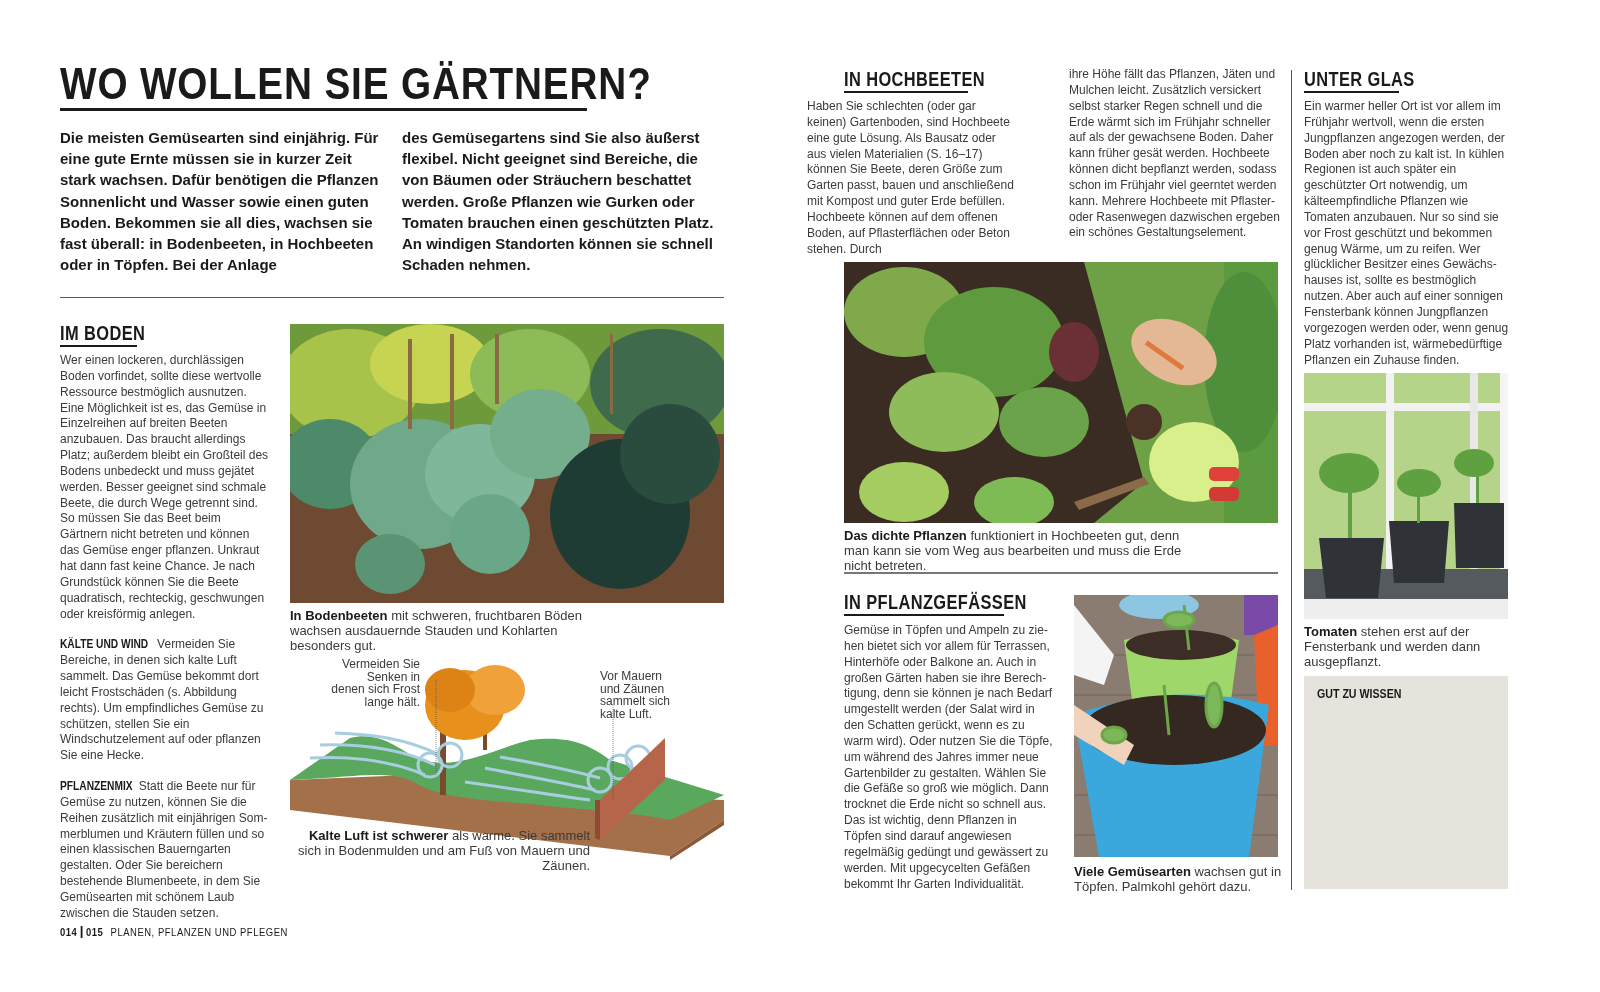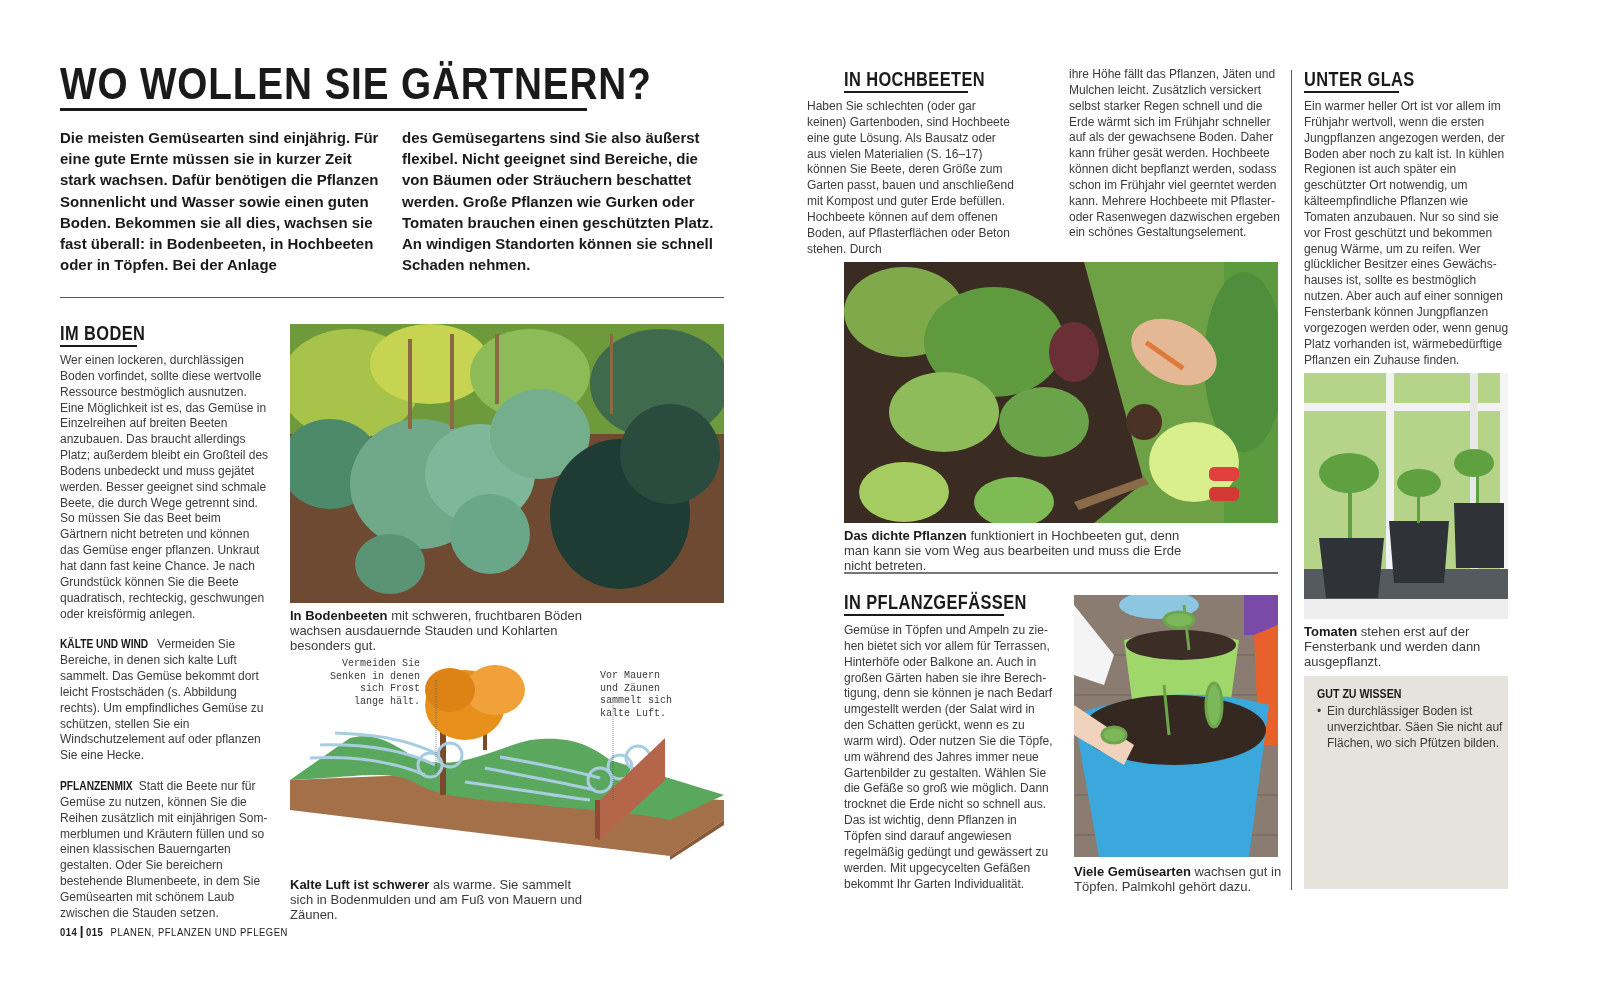"Vermeiden Sie Senken in denen" .dlabel { font-family: Liberation Mono, monospace -> none; font-size: 10px -> 12px }
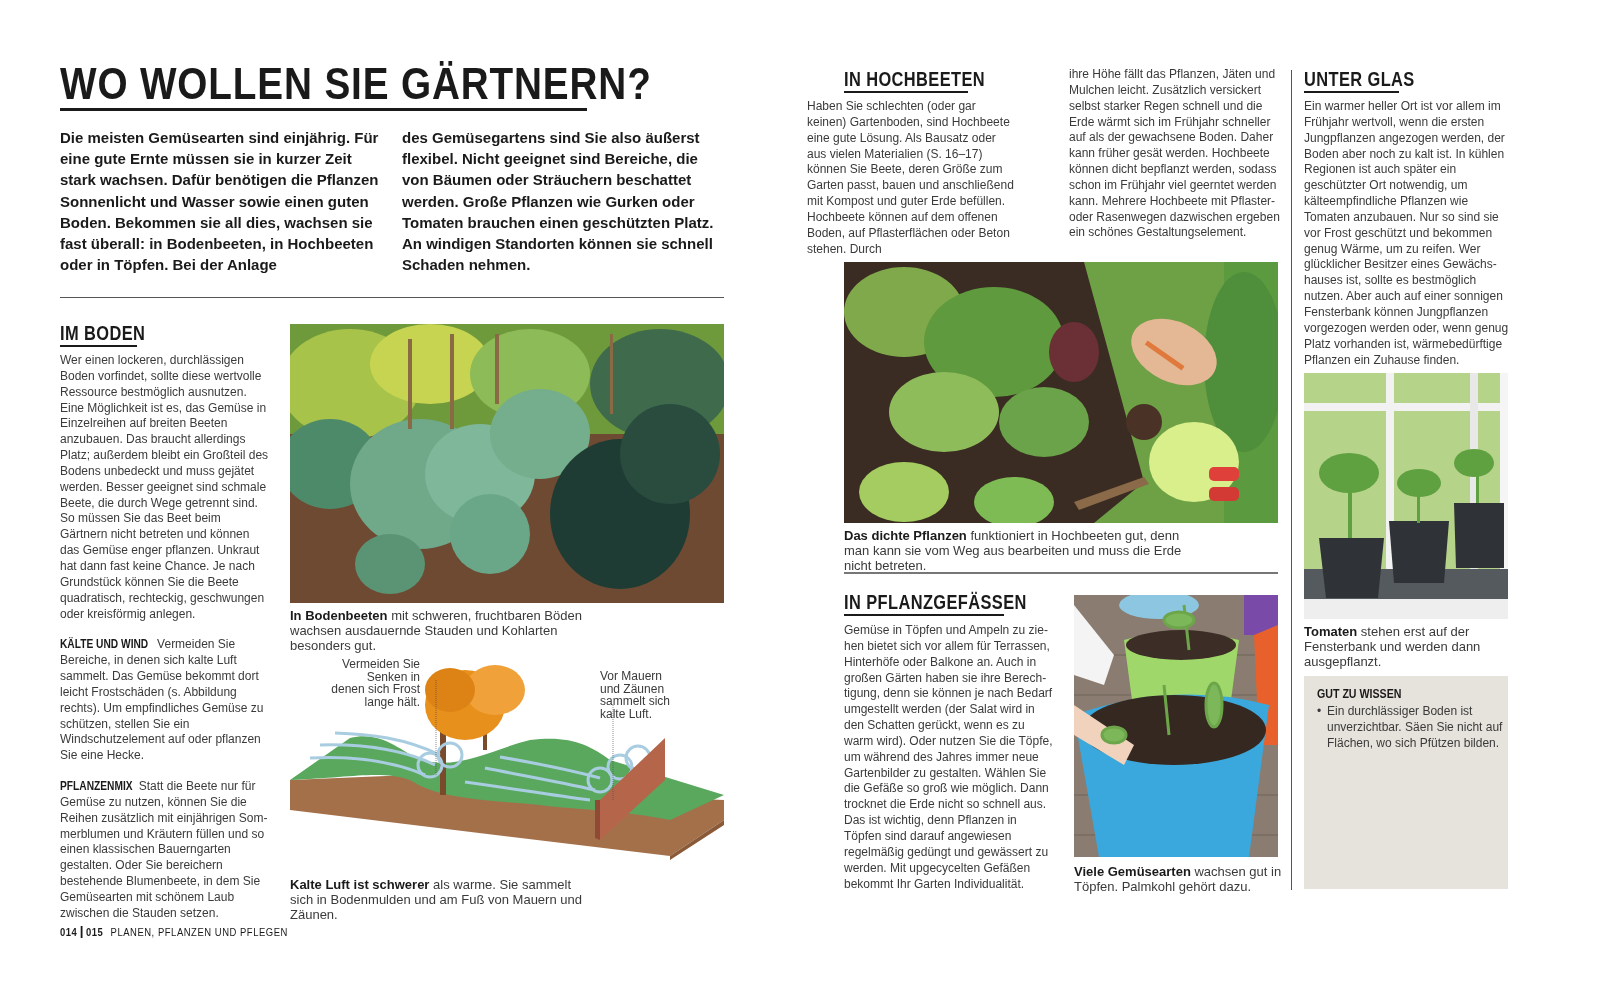"Ein durchlässiger Boden ist" li { html: <li>Ein durchlässiger Boden ist unverzichtbar. Säen Sie nicht auf Flächen, wo sich Pfützen bilden.</li> -> none }
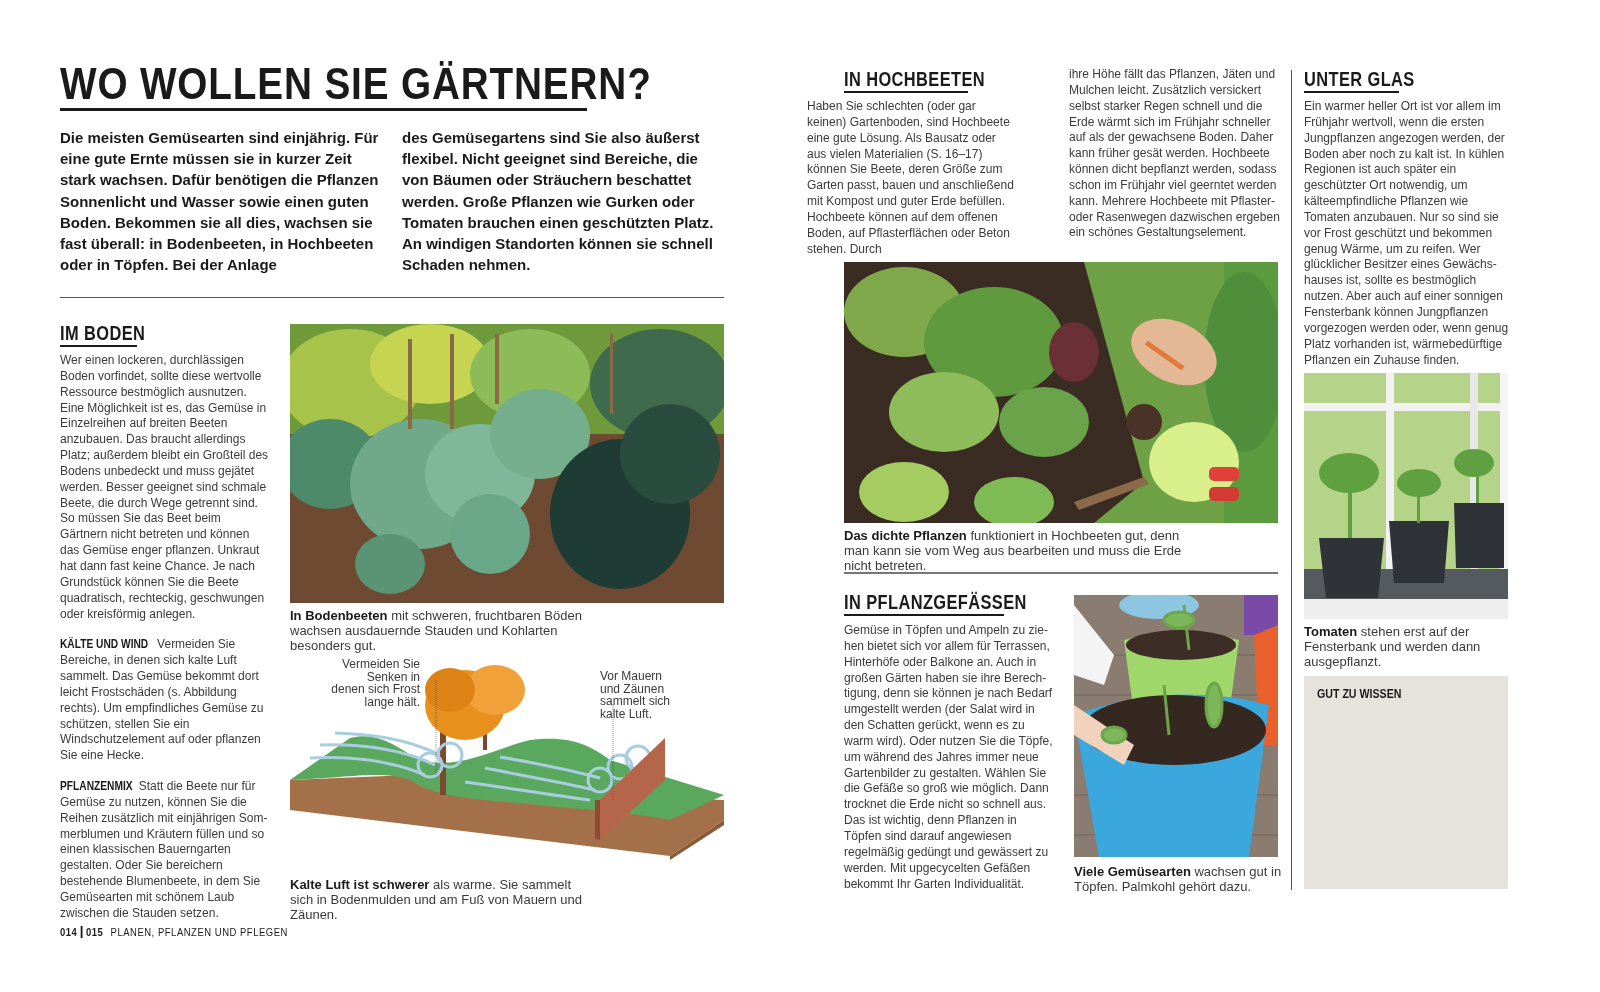"Kalte Luft ist schwerer als" div.abs { text-align: none -> right; top: 877px -> 828px }
